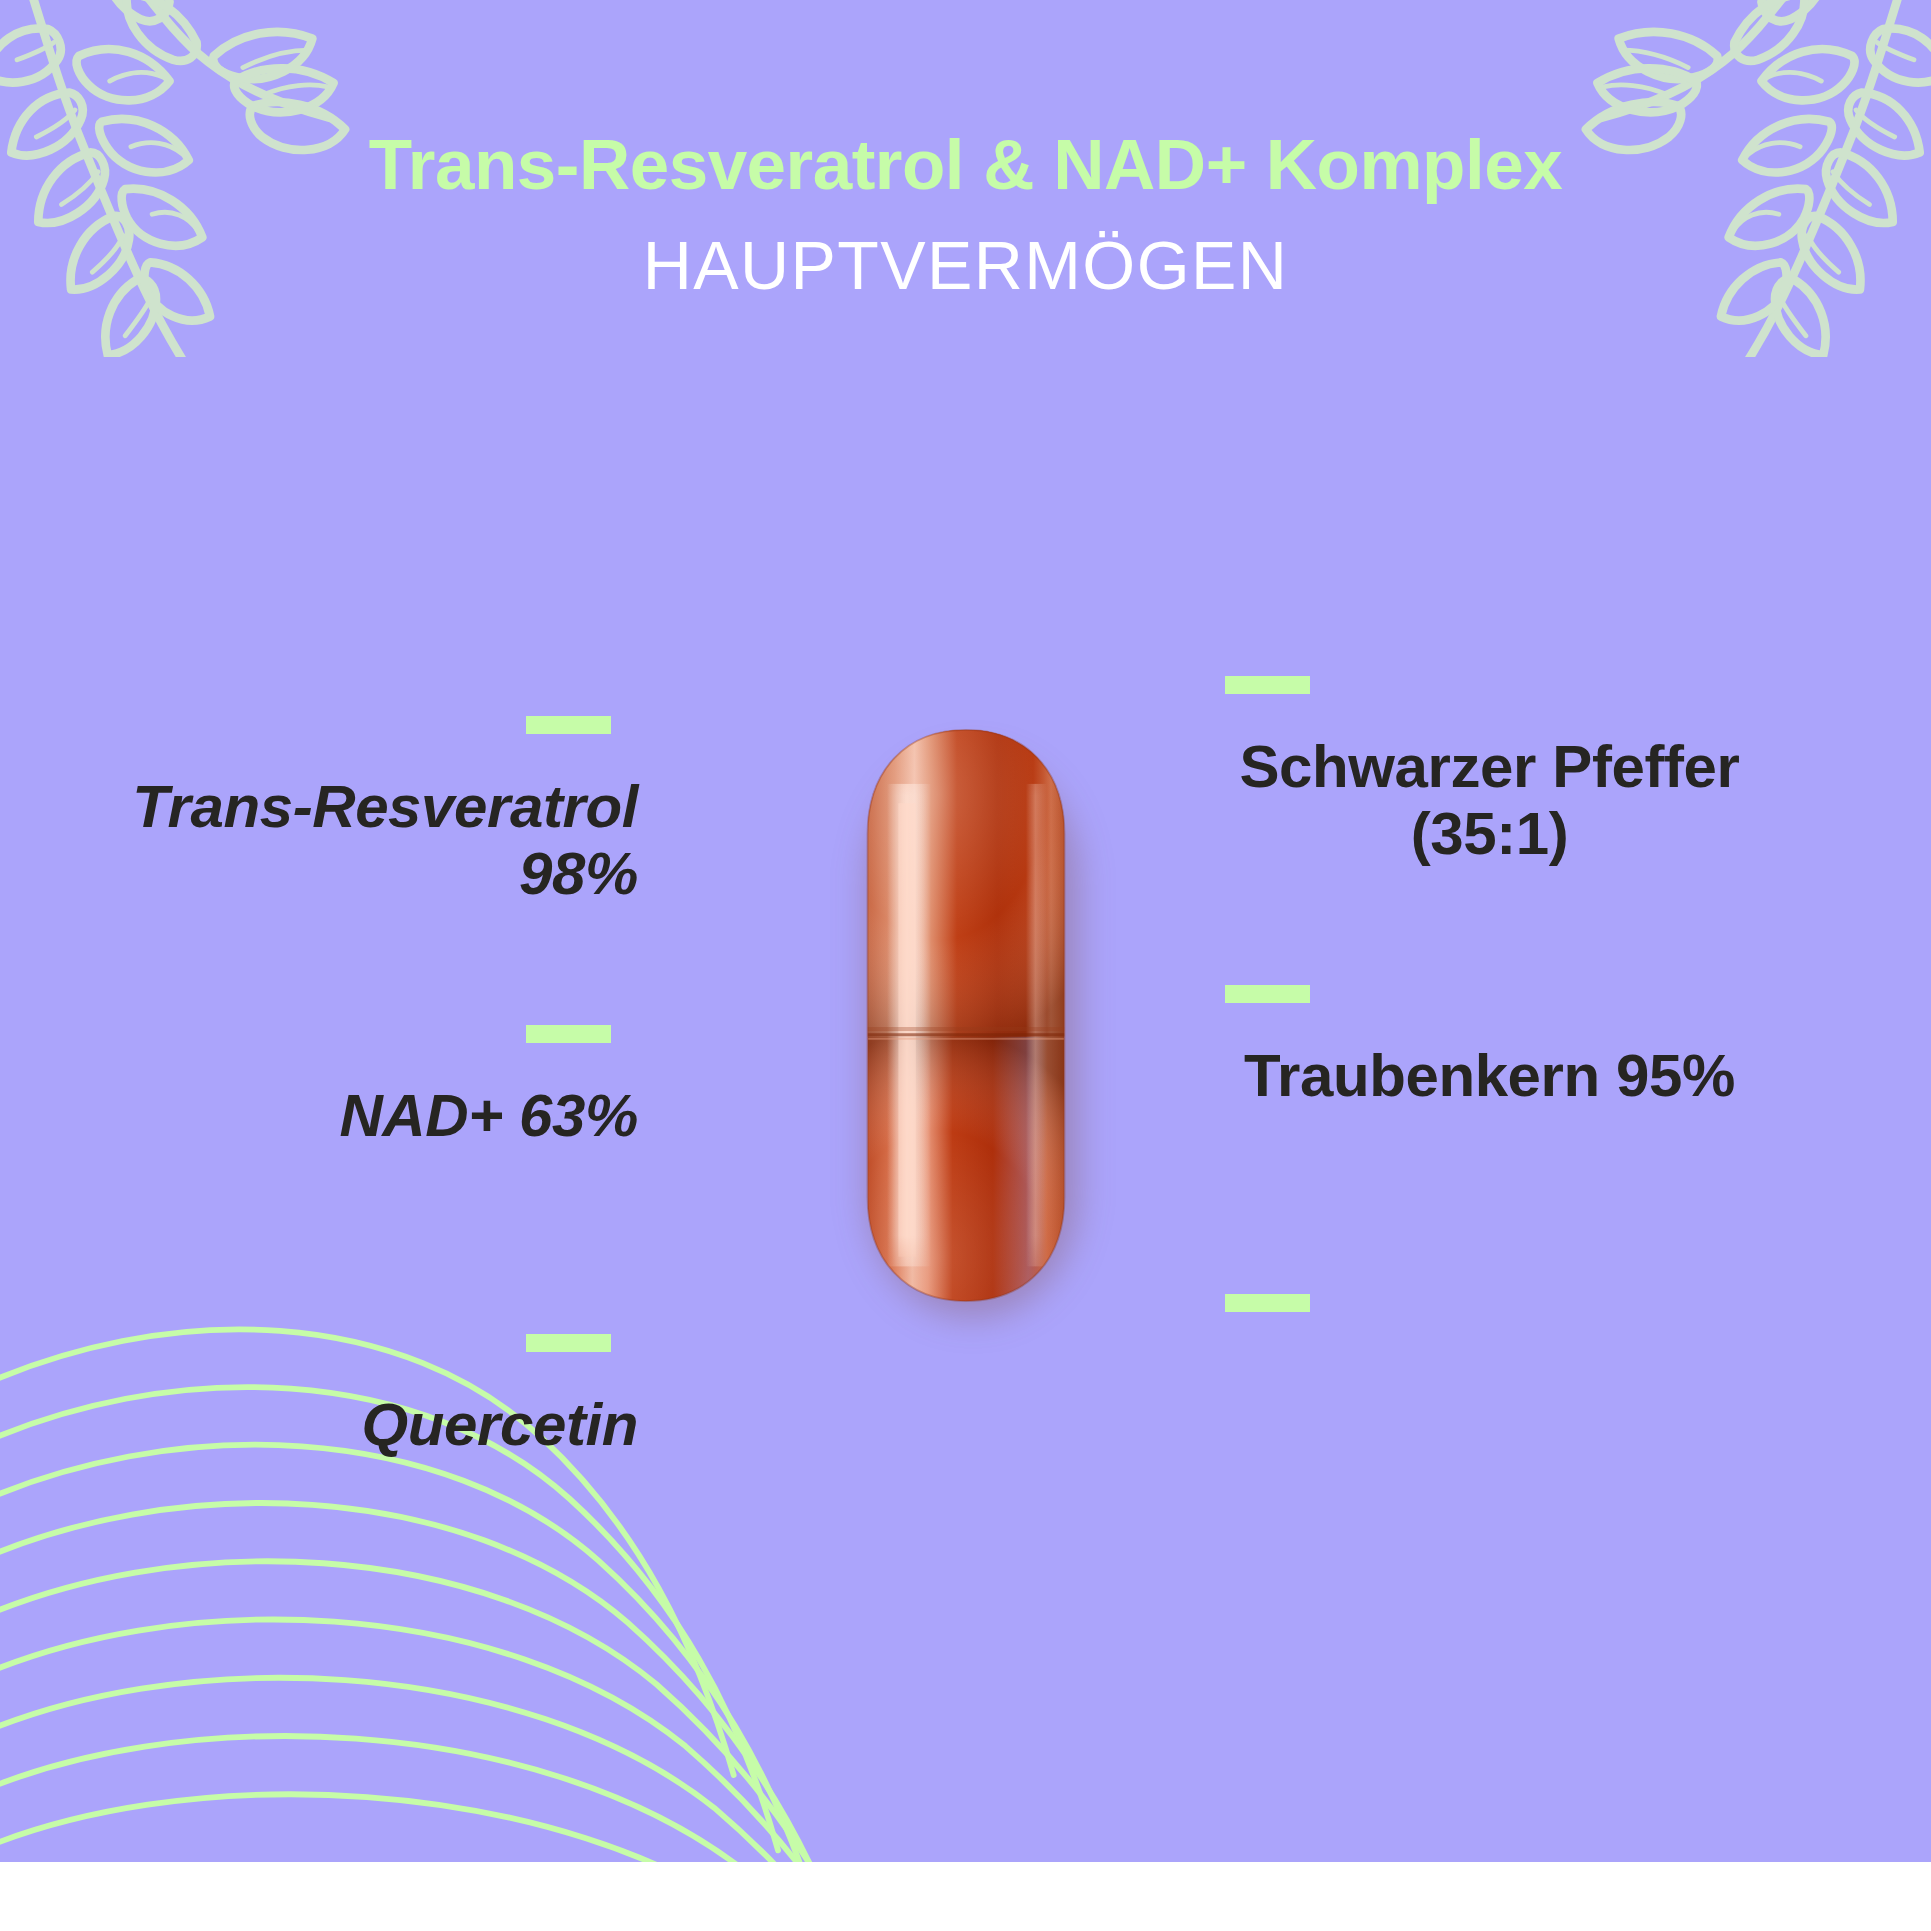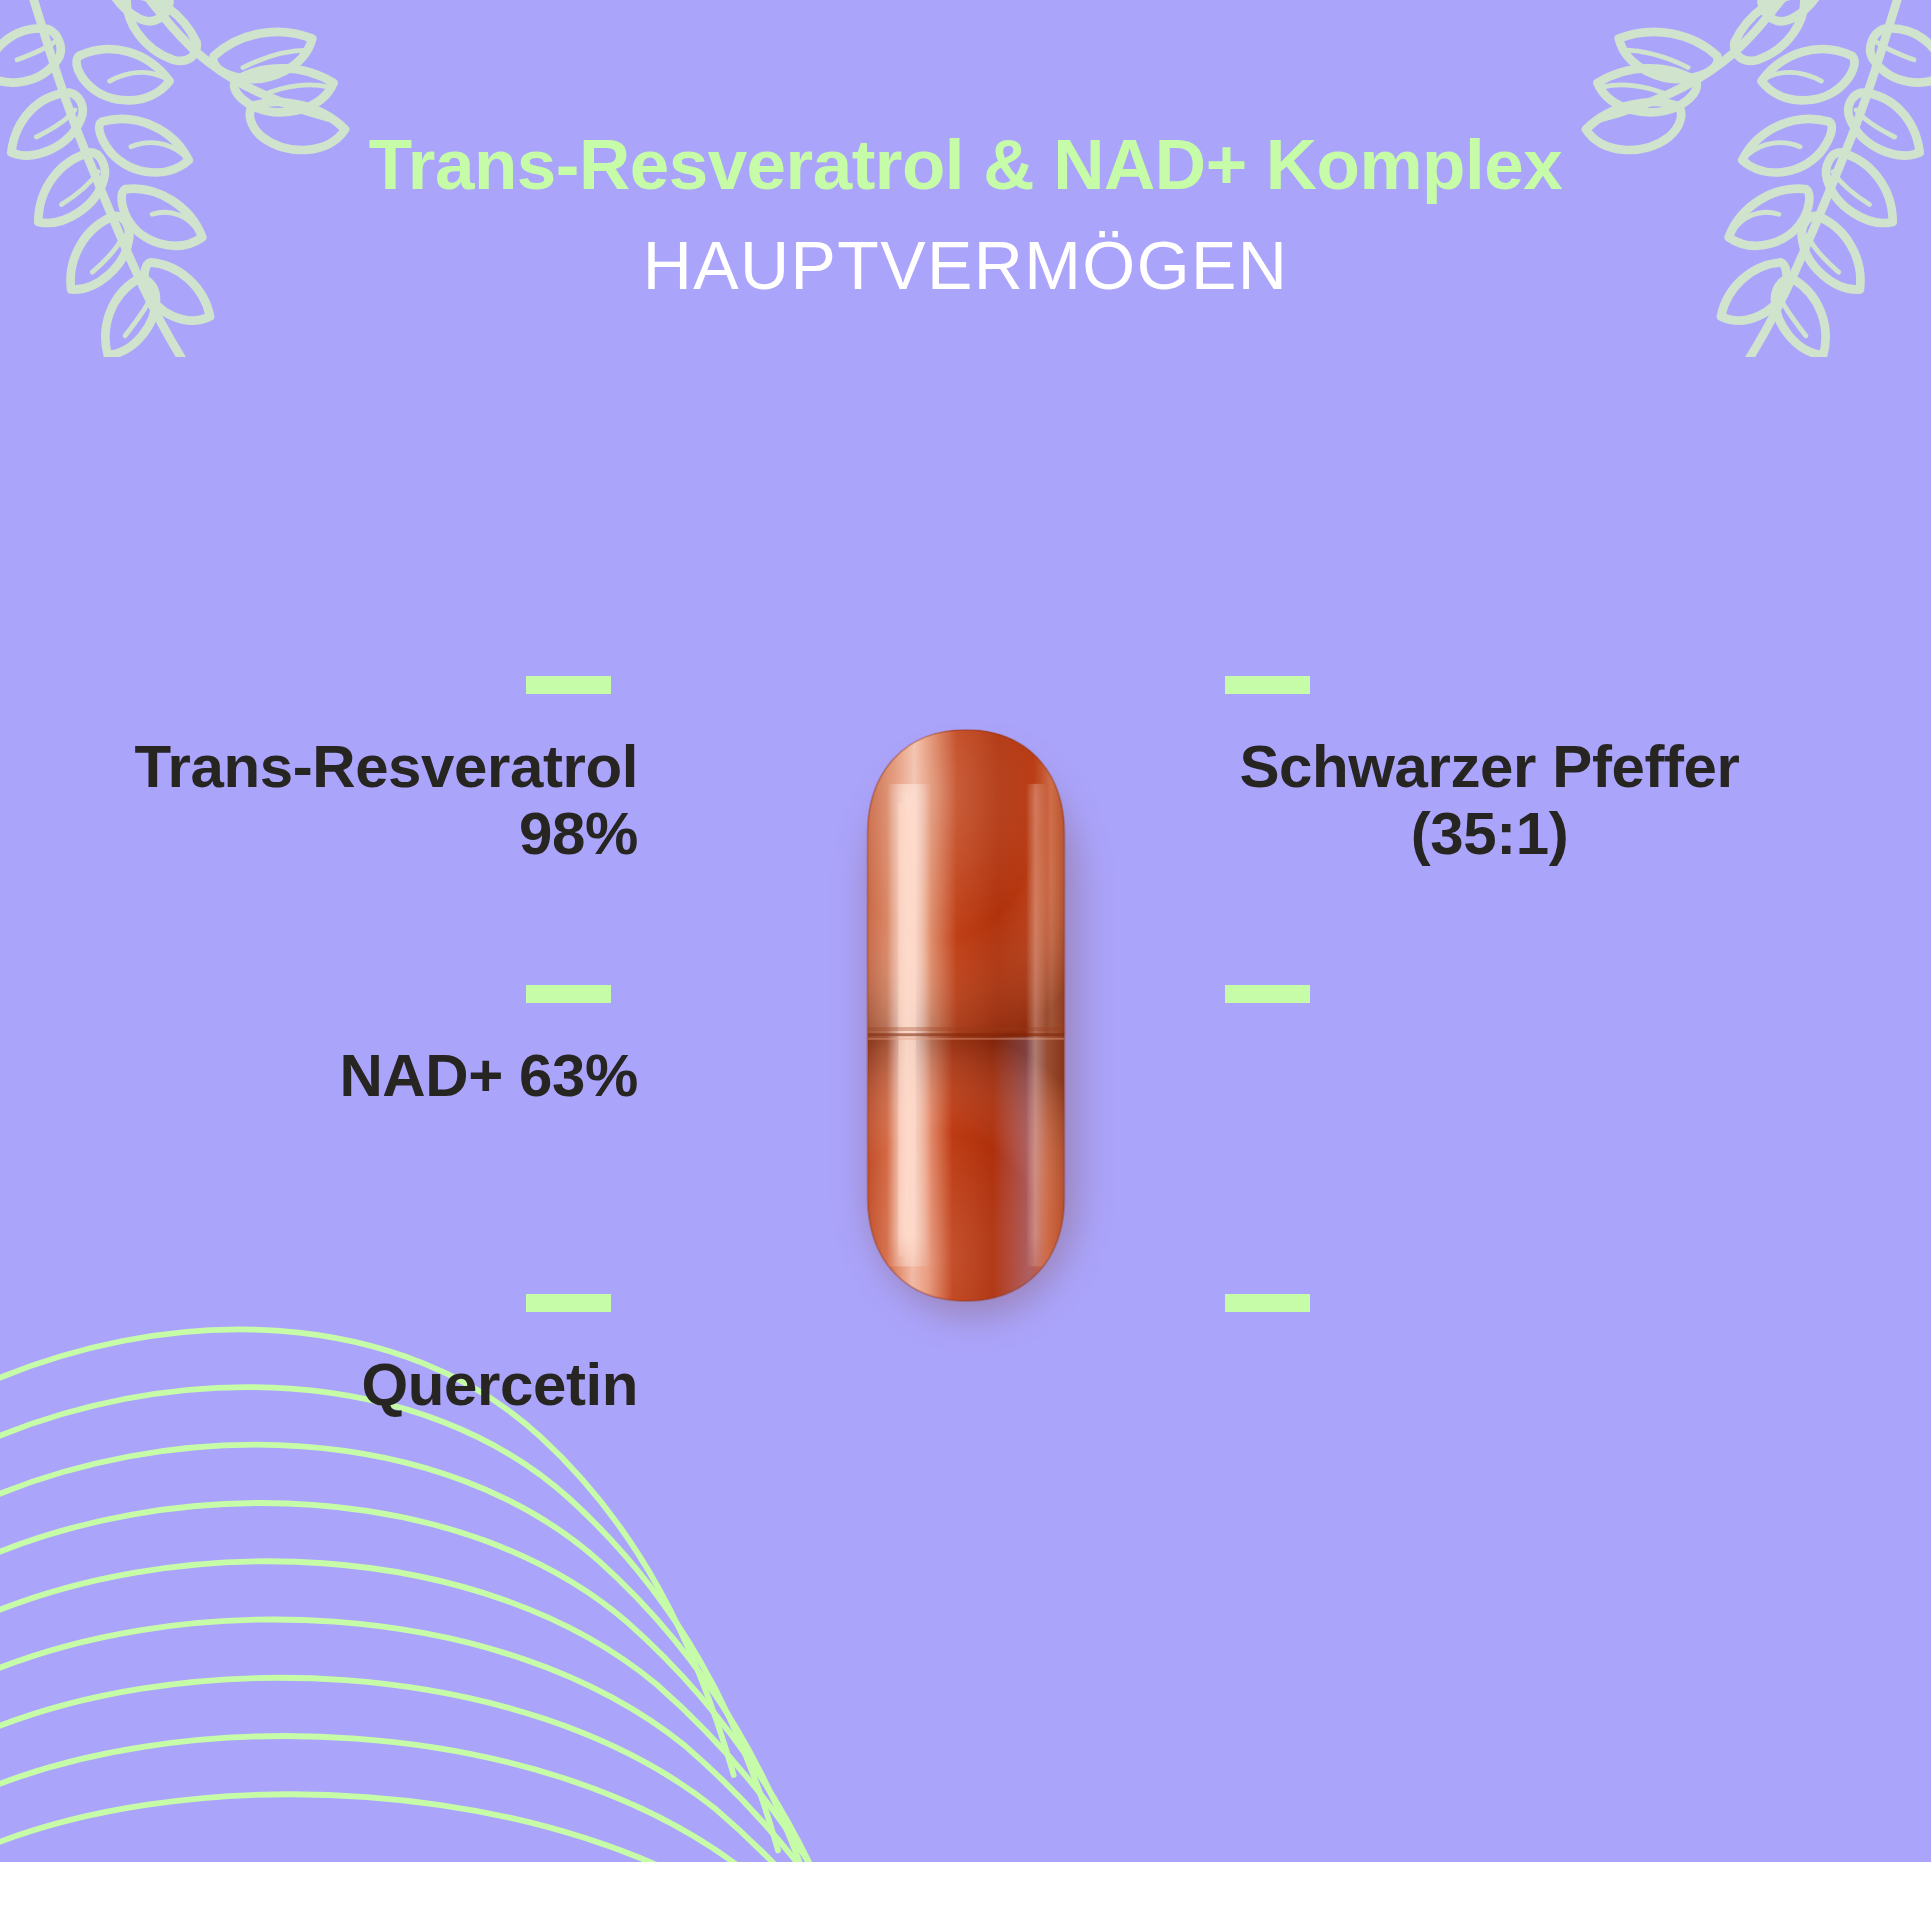"Trans-Resveratrol 98%" div.col { font-style: none -> italic; top: 676px -> 716px }
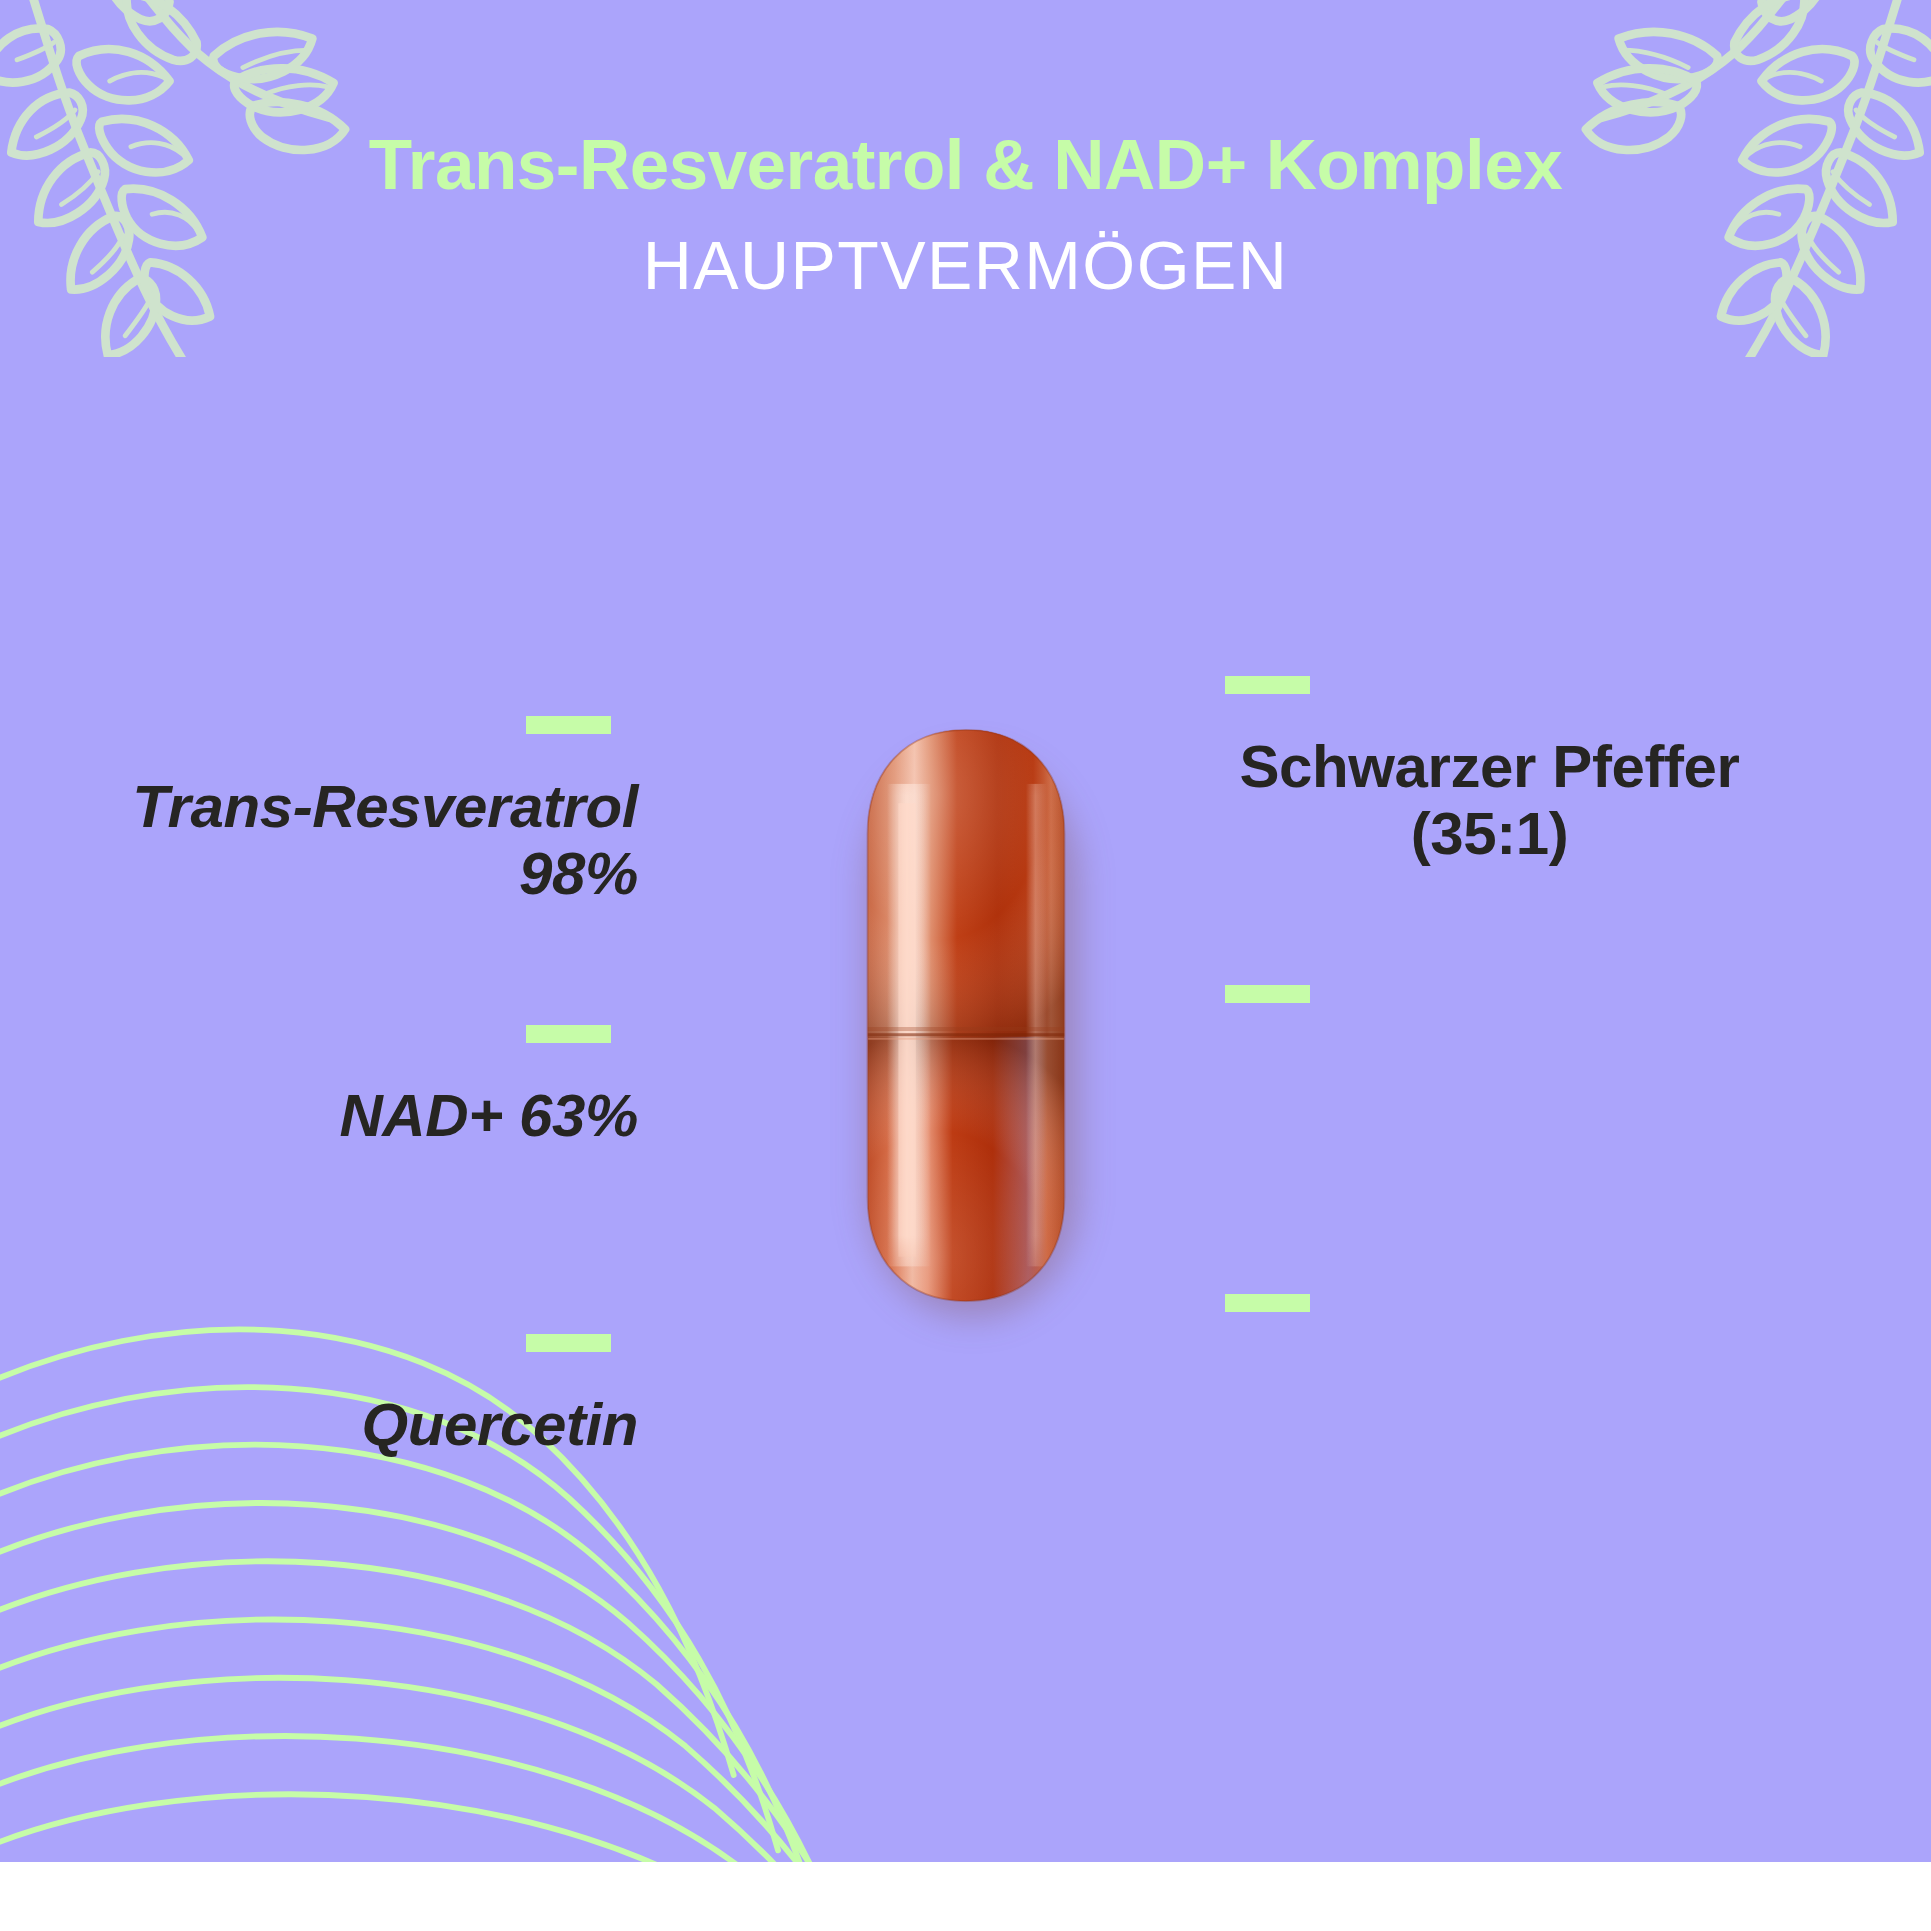"Traubenkern 95%" span.ing-label { html: none -> <span>Traubenkern 95%</span> }
